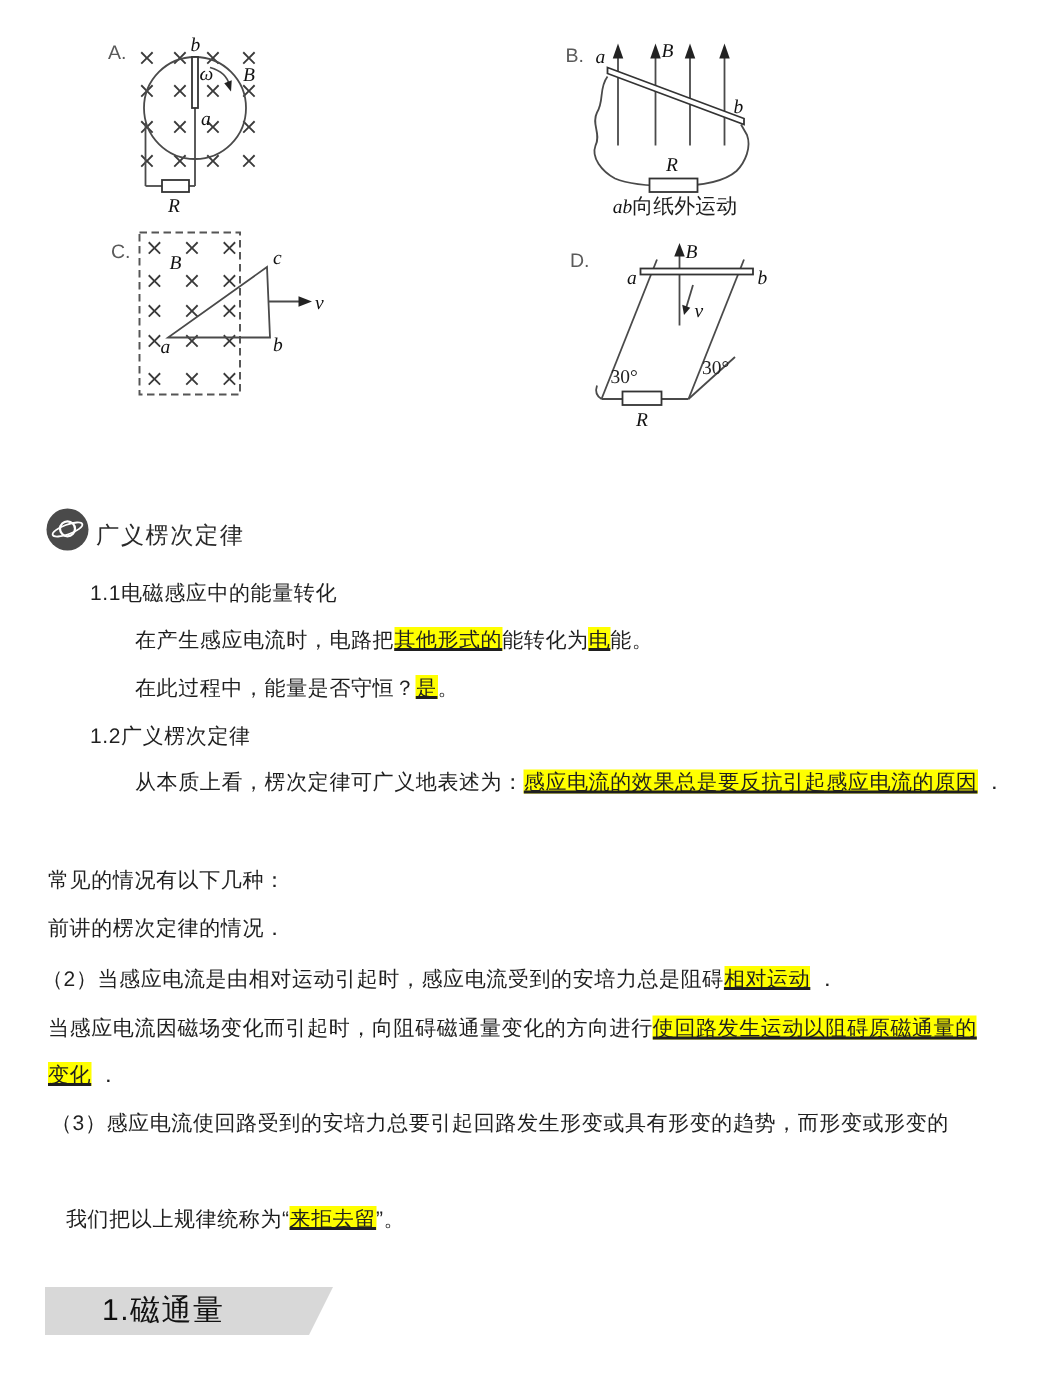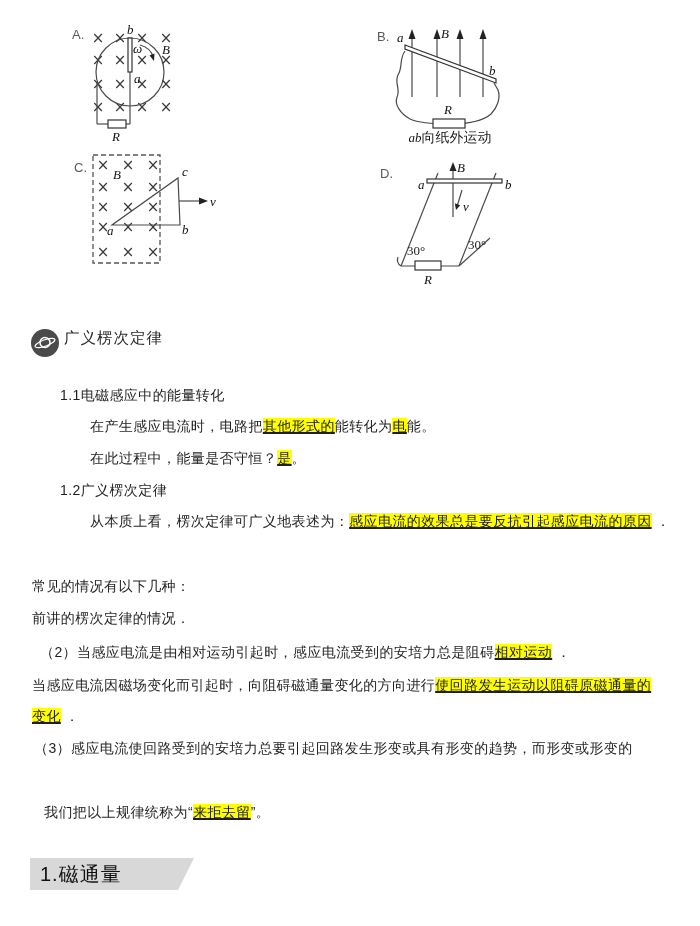"广义楞次定律" .section-head { align-items: flex-start -> flex-end; top: 328px -> 338px }
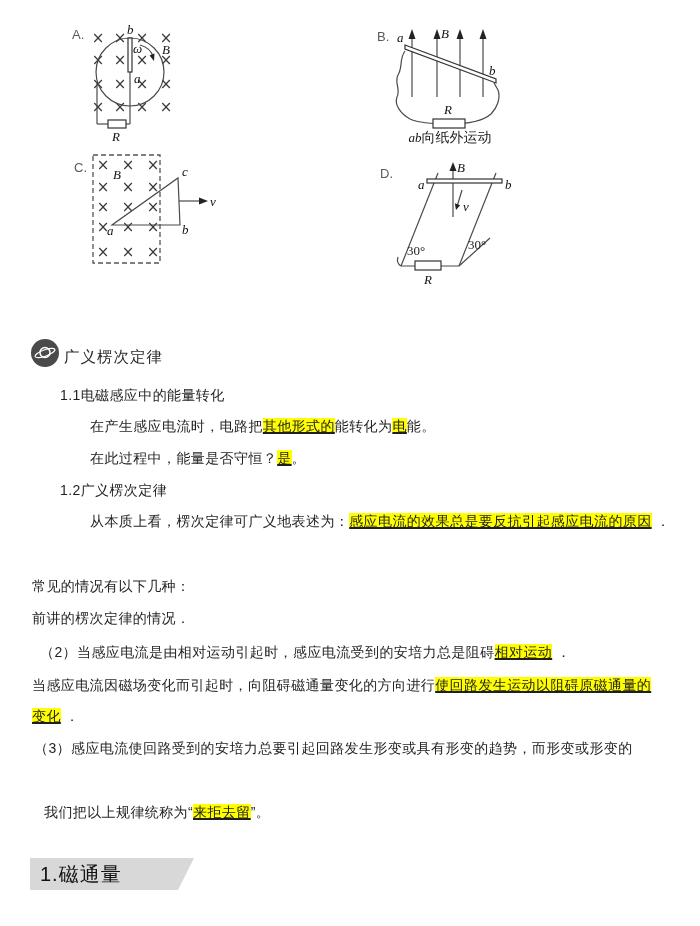"（2）当感应电流是由相对运动引起时，感应电流受到的安培力总是阻碍相对运动 ．" div.tline { left: 40px -> 28px }
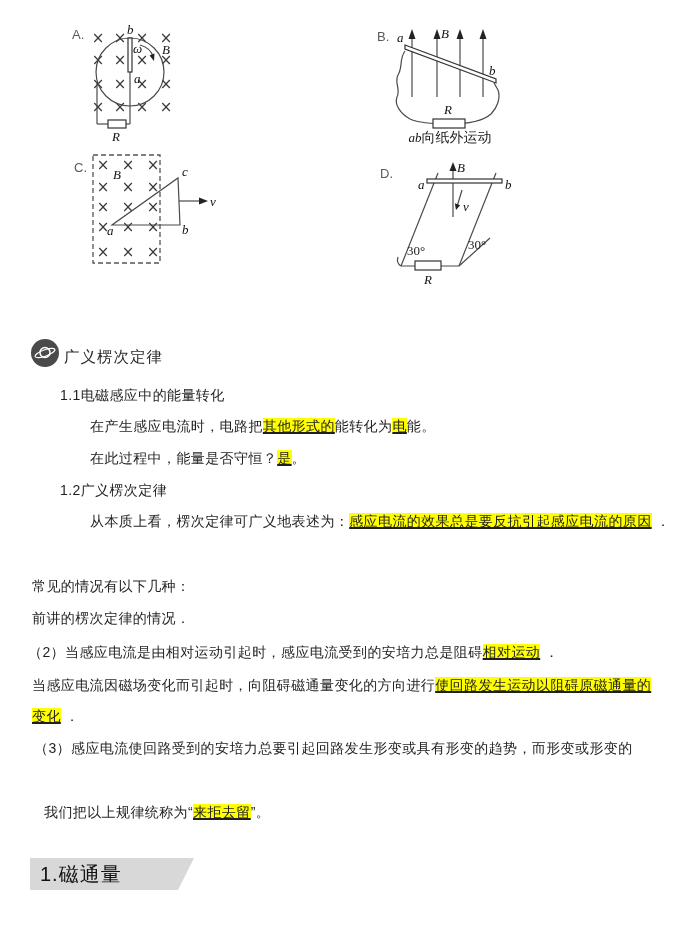"1.磁通量" .banner { padding-left: none -> 28px }
